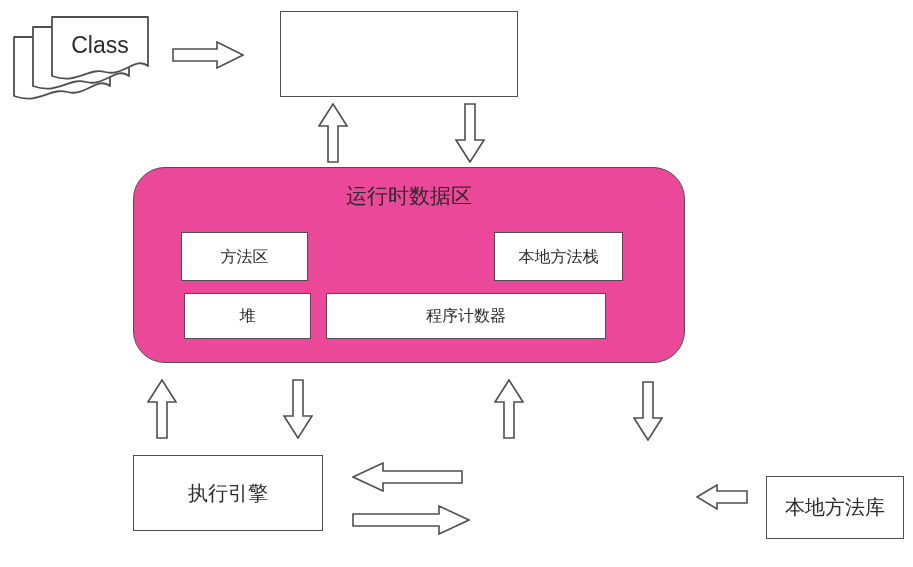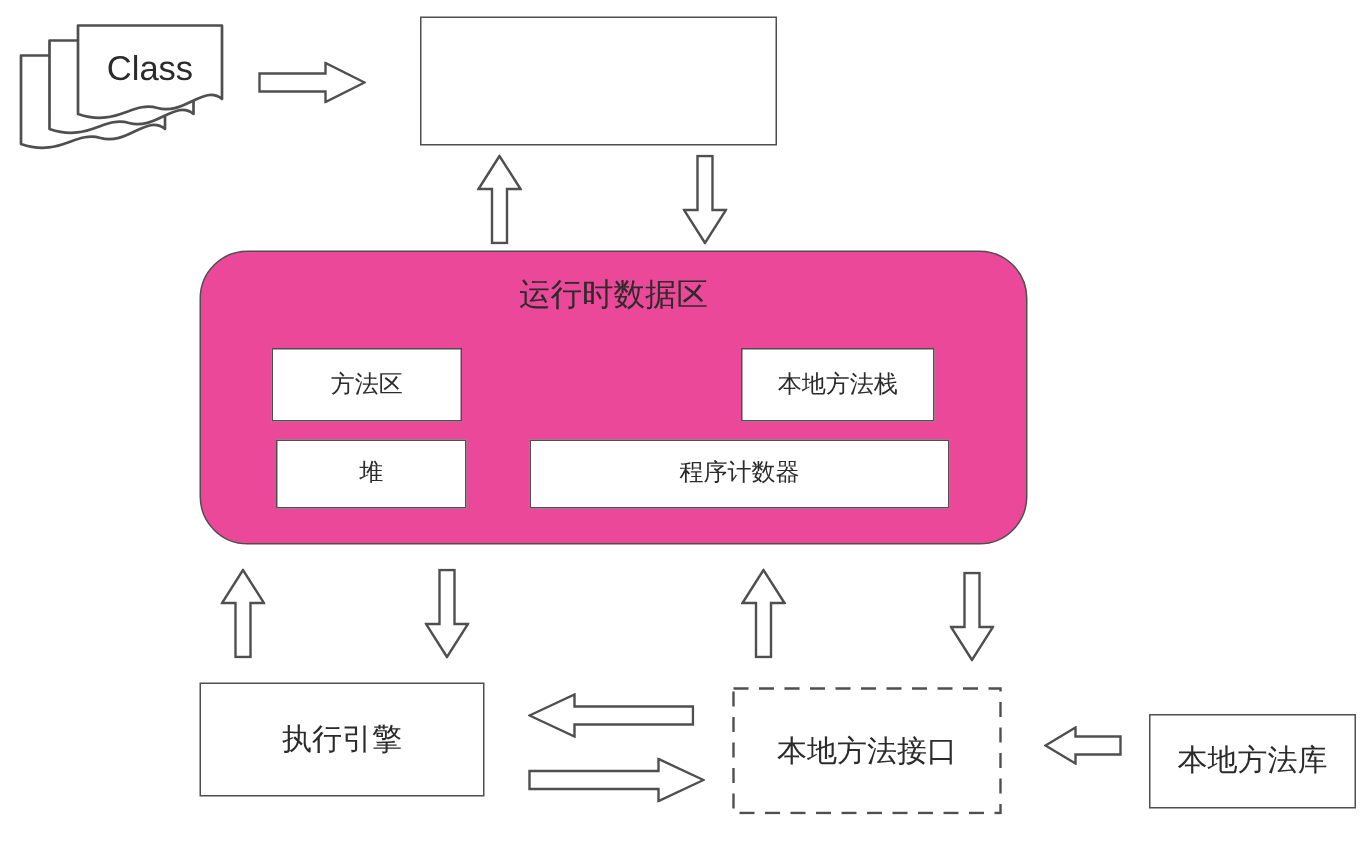"程序计数器" div.box { left: 219px -> 192px }
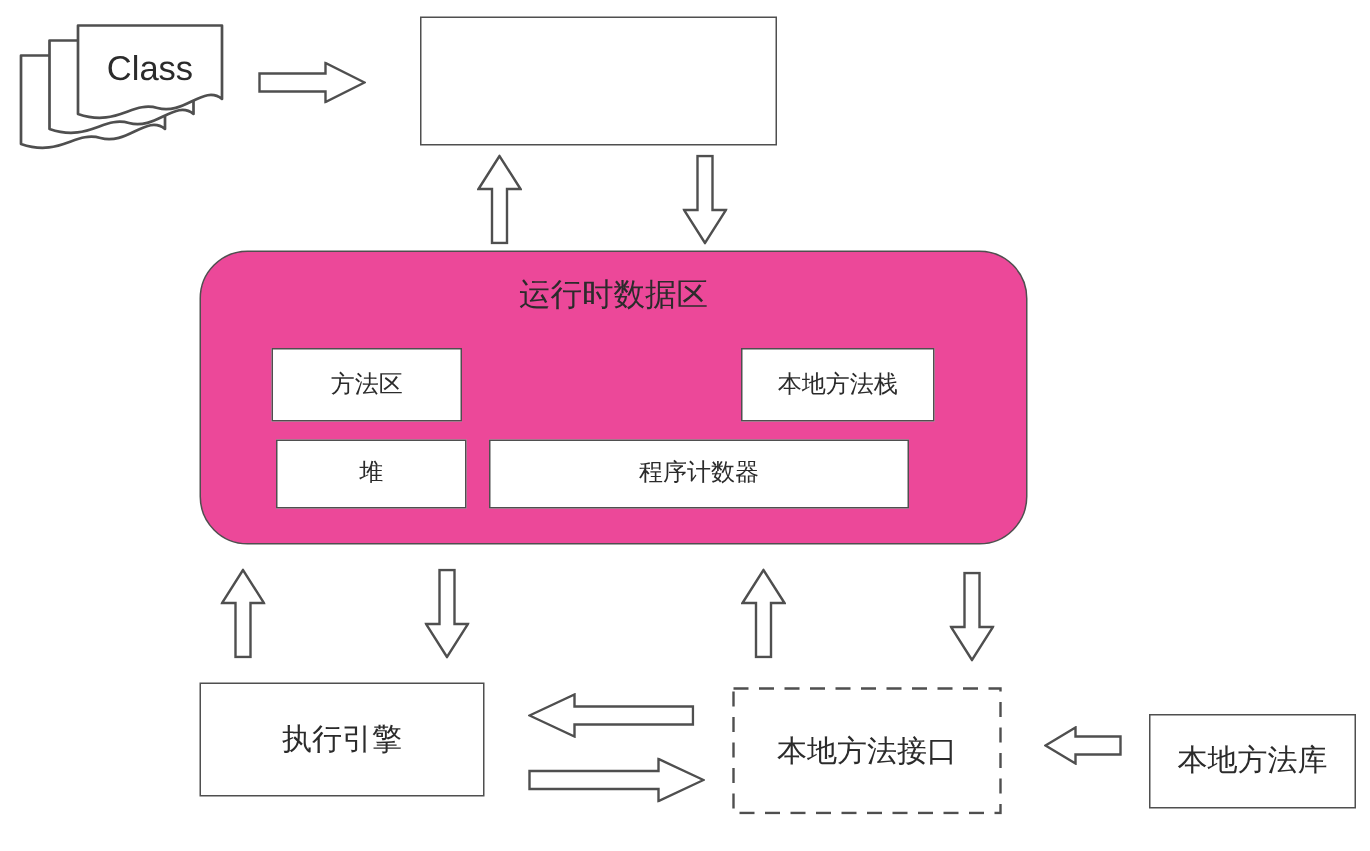"本地方法接口" div.dashed-box { html: <div> <svg> <rect></rect> </svg> <span>本地方法接口</span> </div> -> none }
